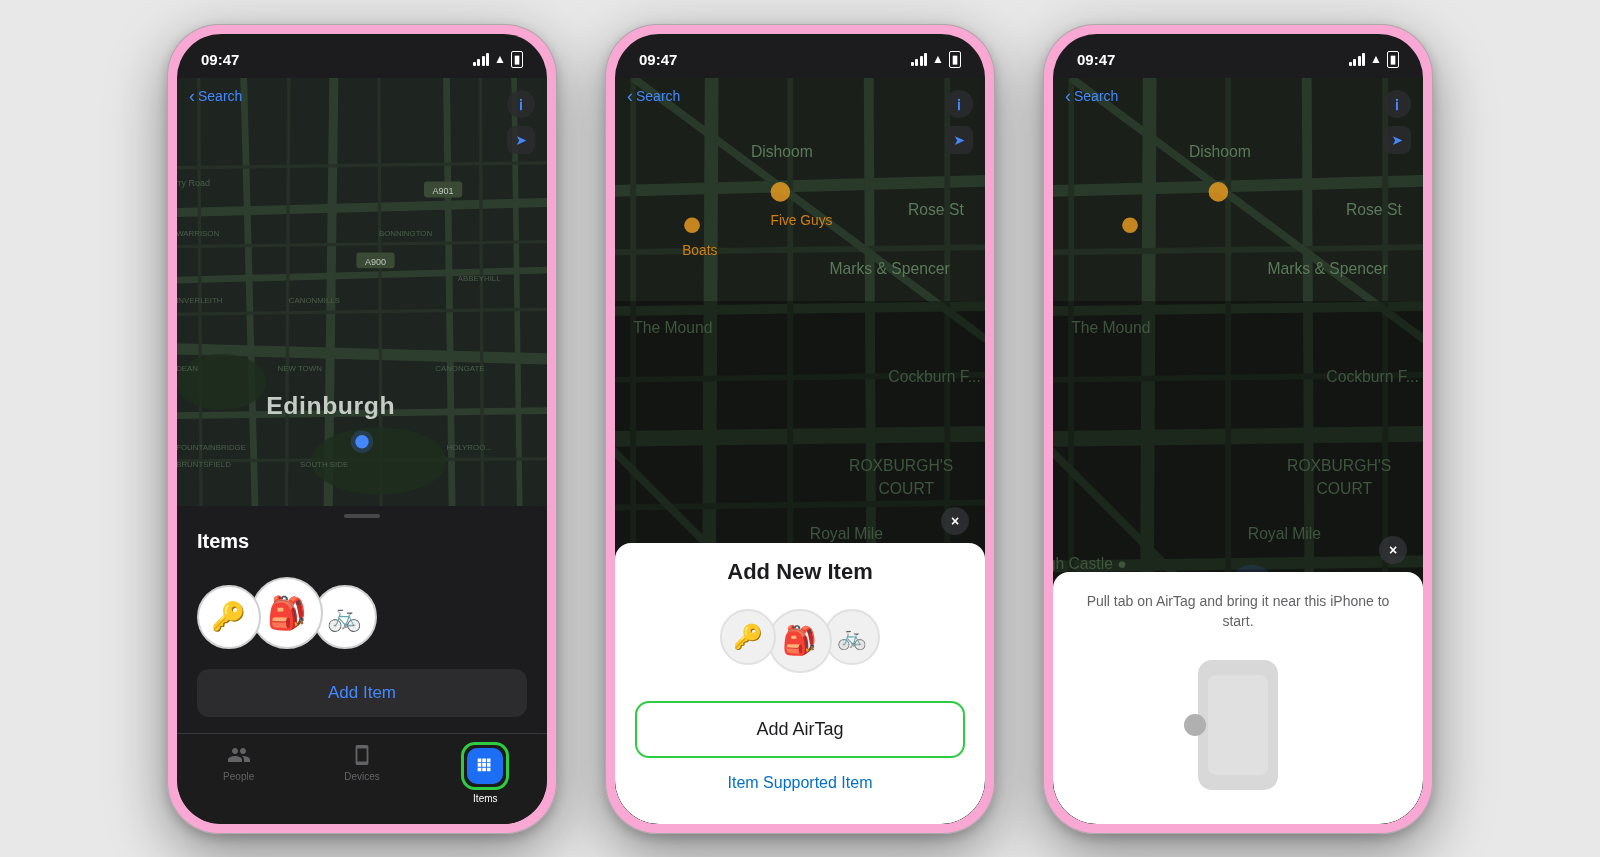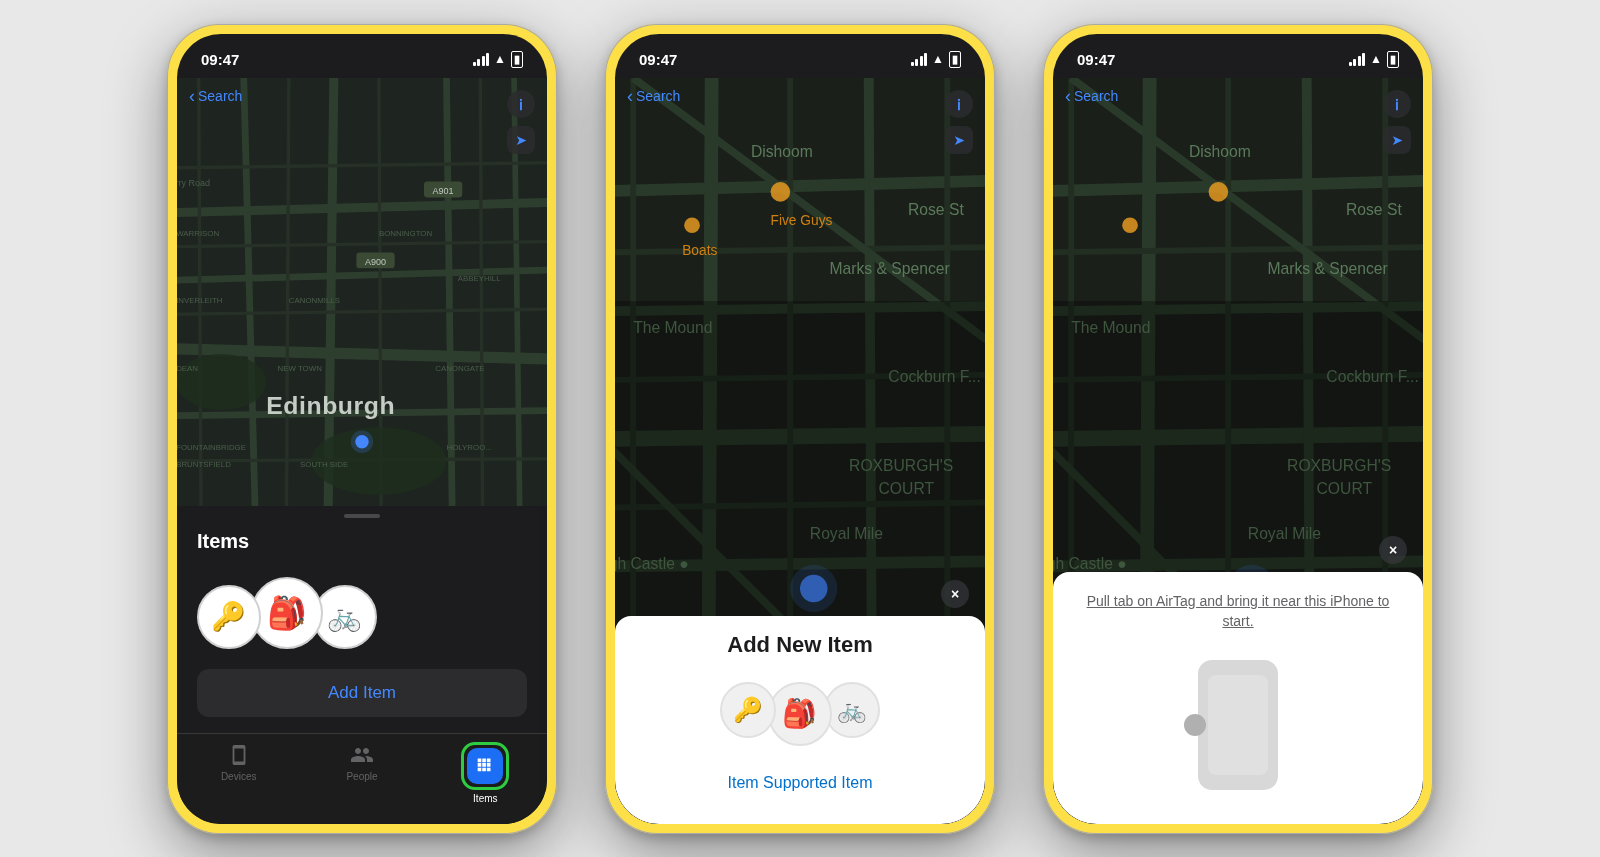"09:47" .iphone { background: #fde047 -> #f9a8d4 }
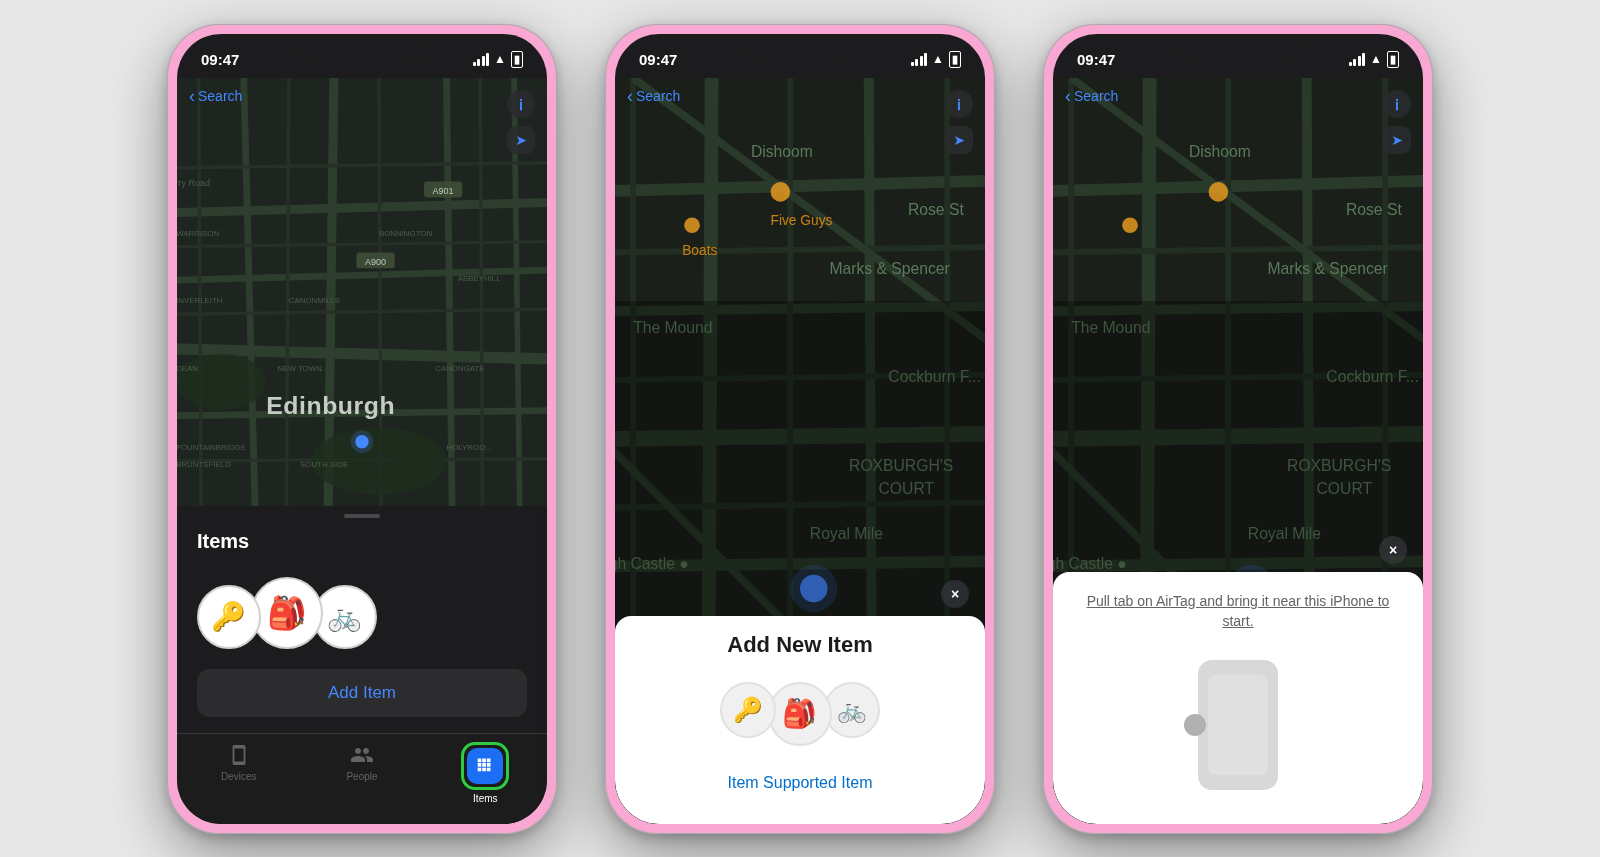"Pull tab on AirTag and" .searching-subtitle { text-decoration: underline -> none }
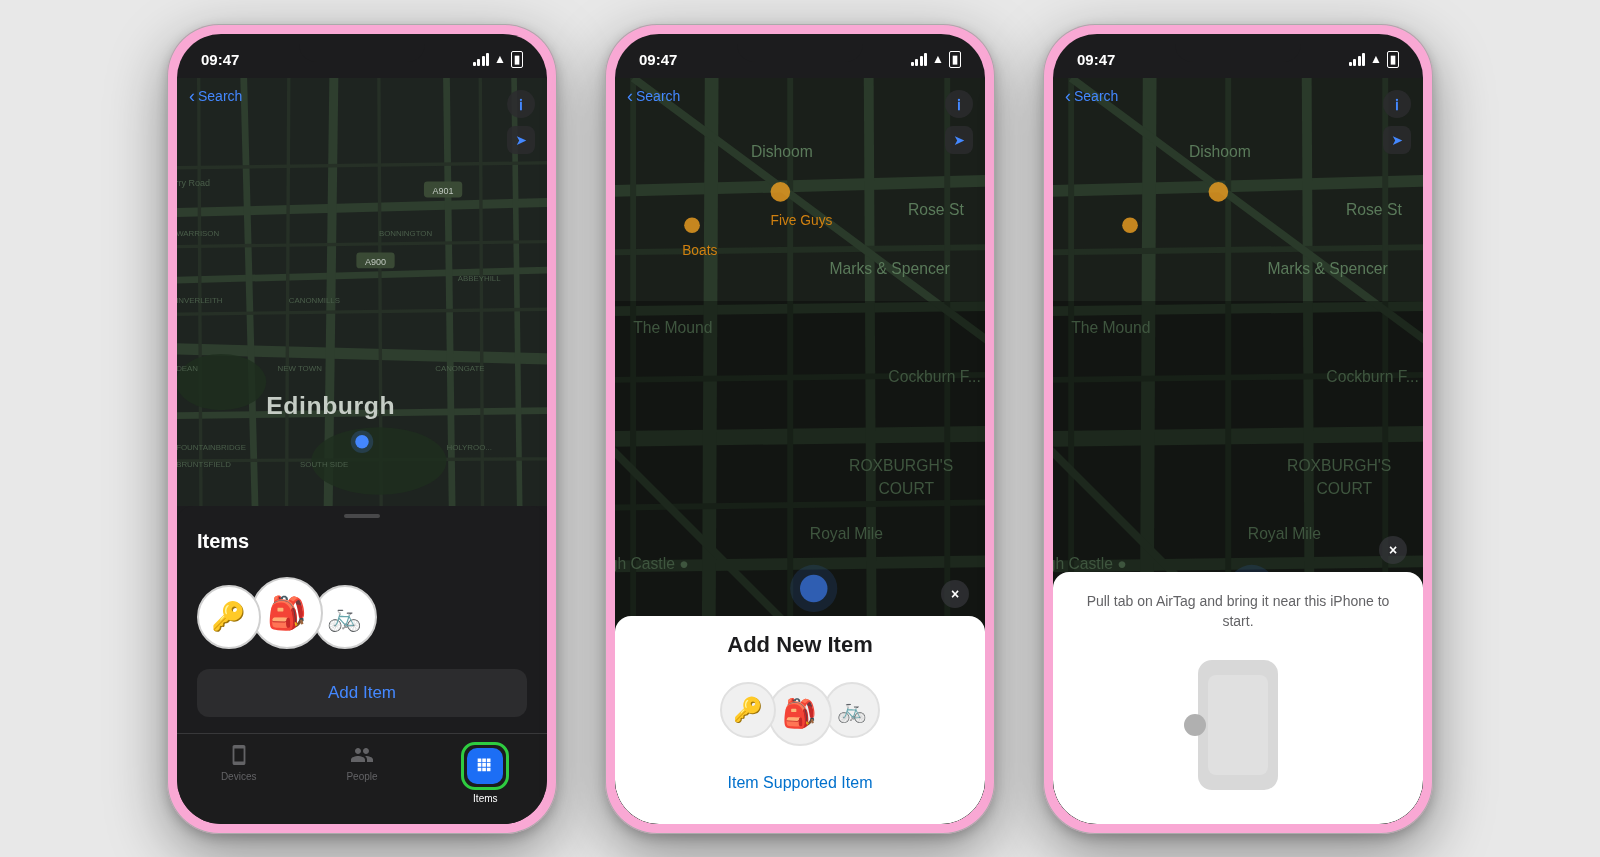"Add AirTag" div.add-airtag-btn { html: none -> <div>Add AirTag</div> }
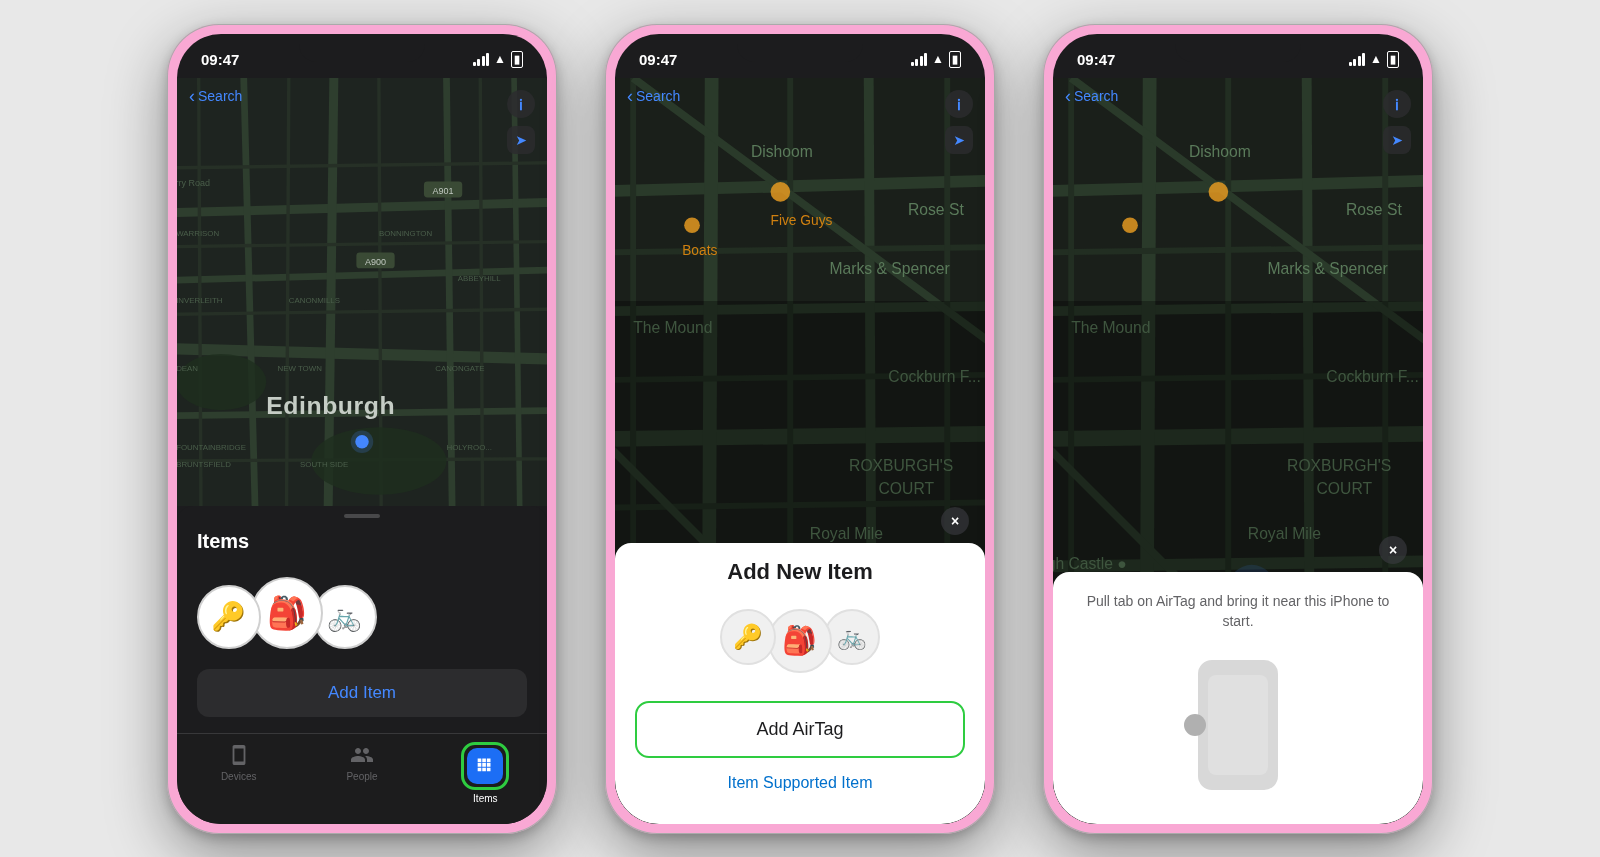"Devices" div.tab-item { order: before "People" -> after "People" }
